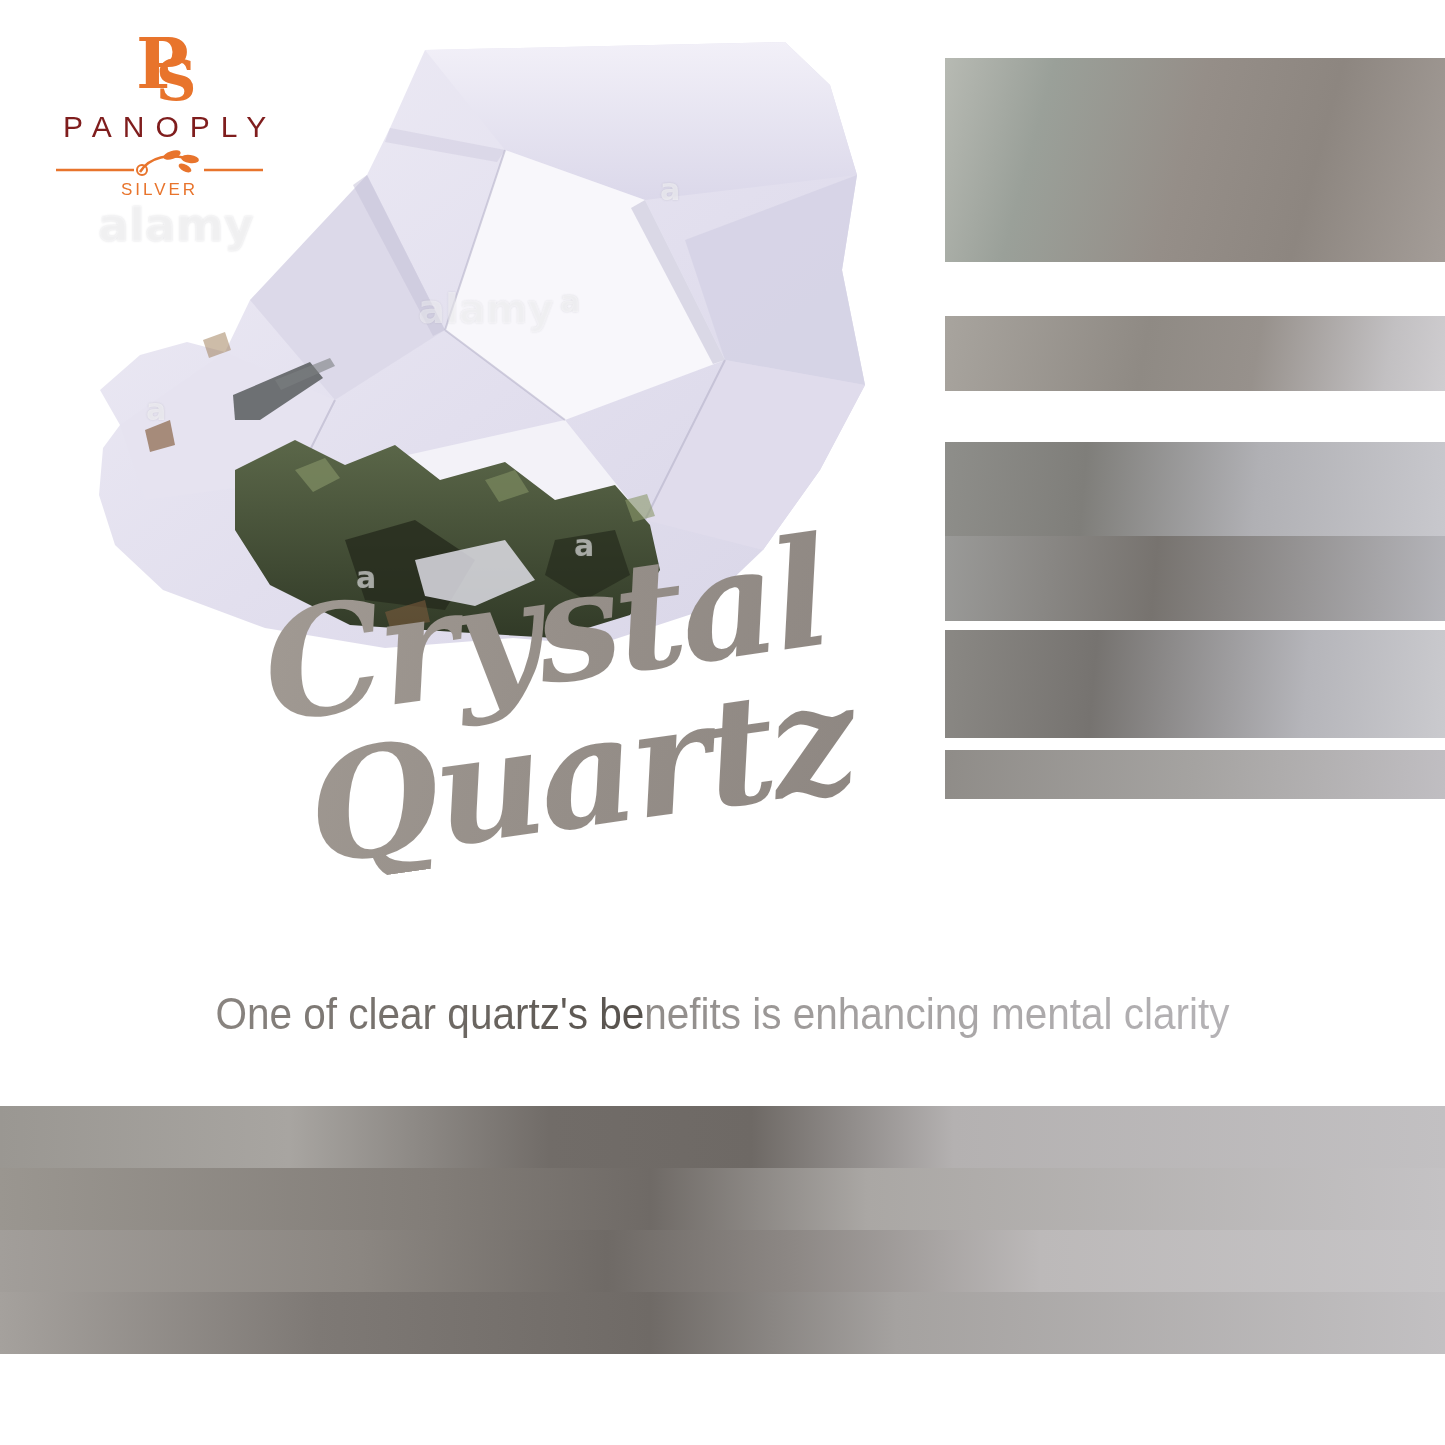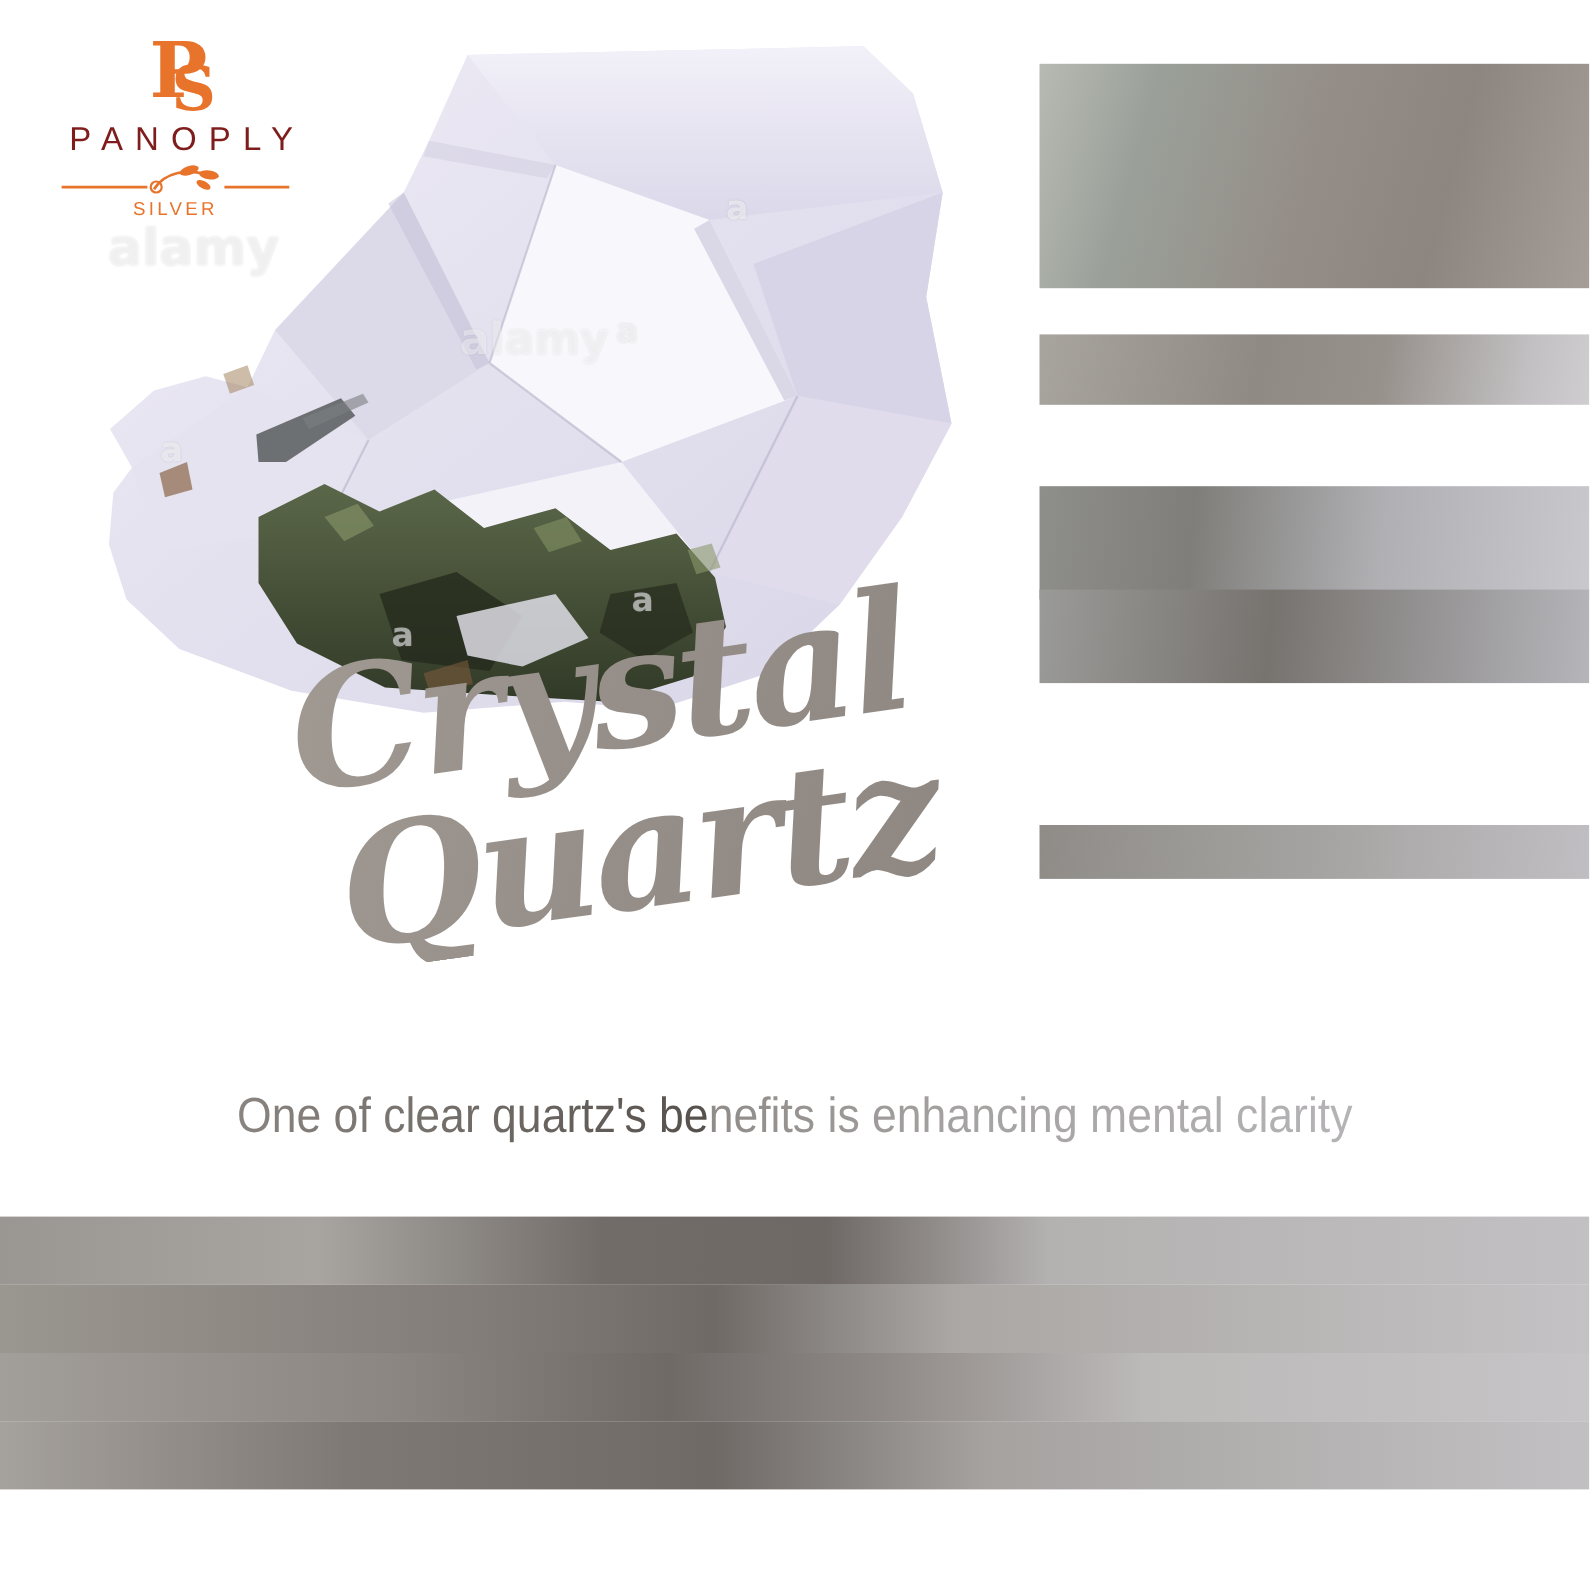"Birthstone" .subtitle { font-size: 58px -> 68px; top: 304px -> 316px }
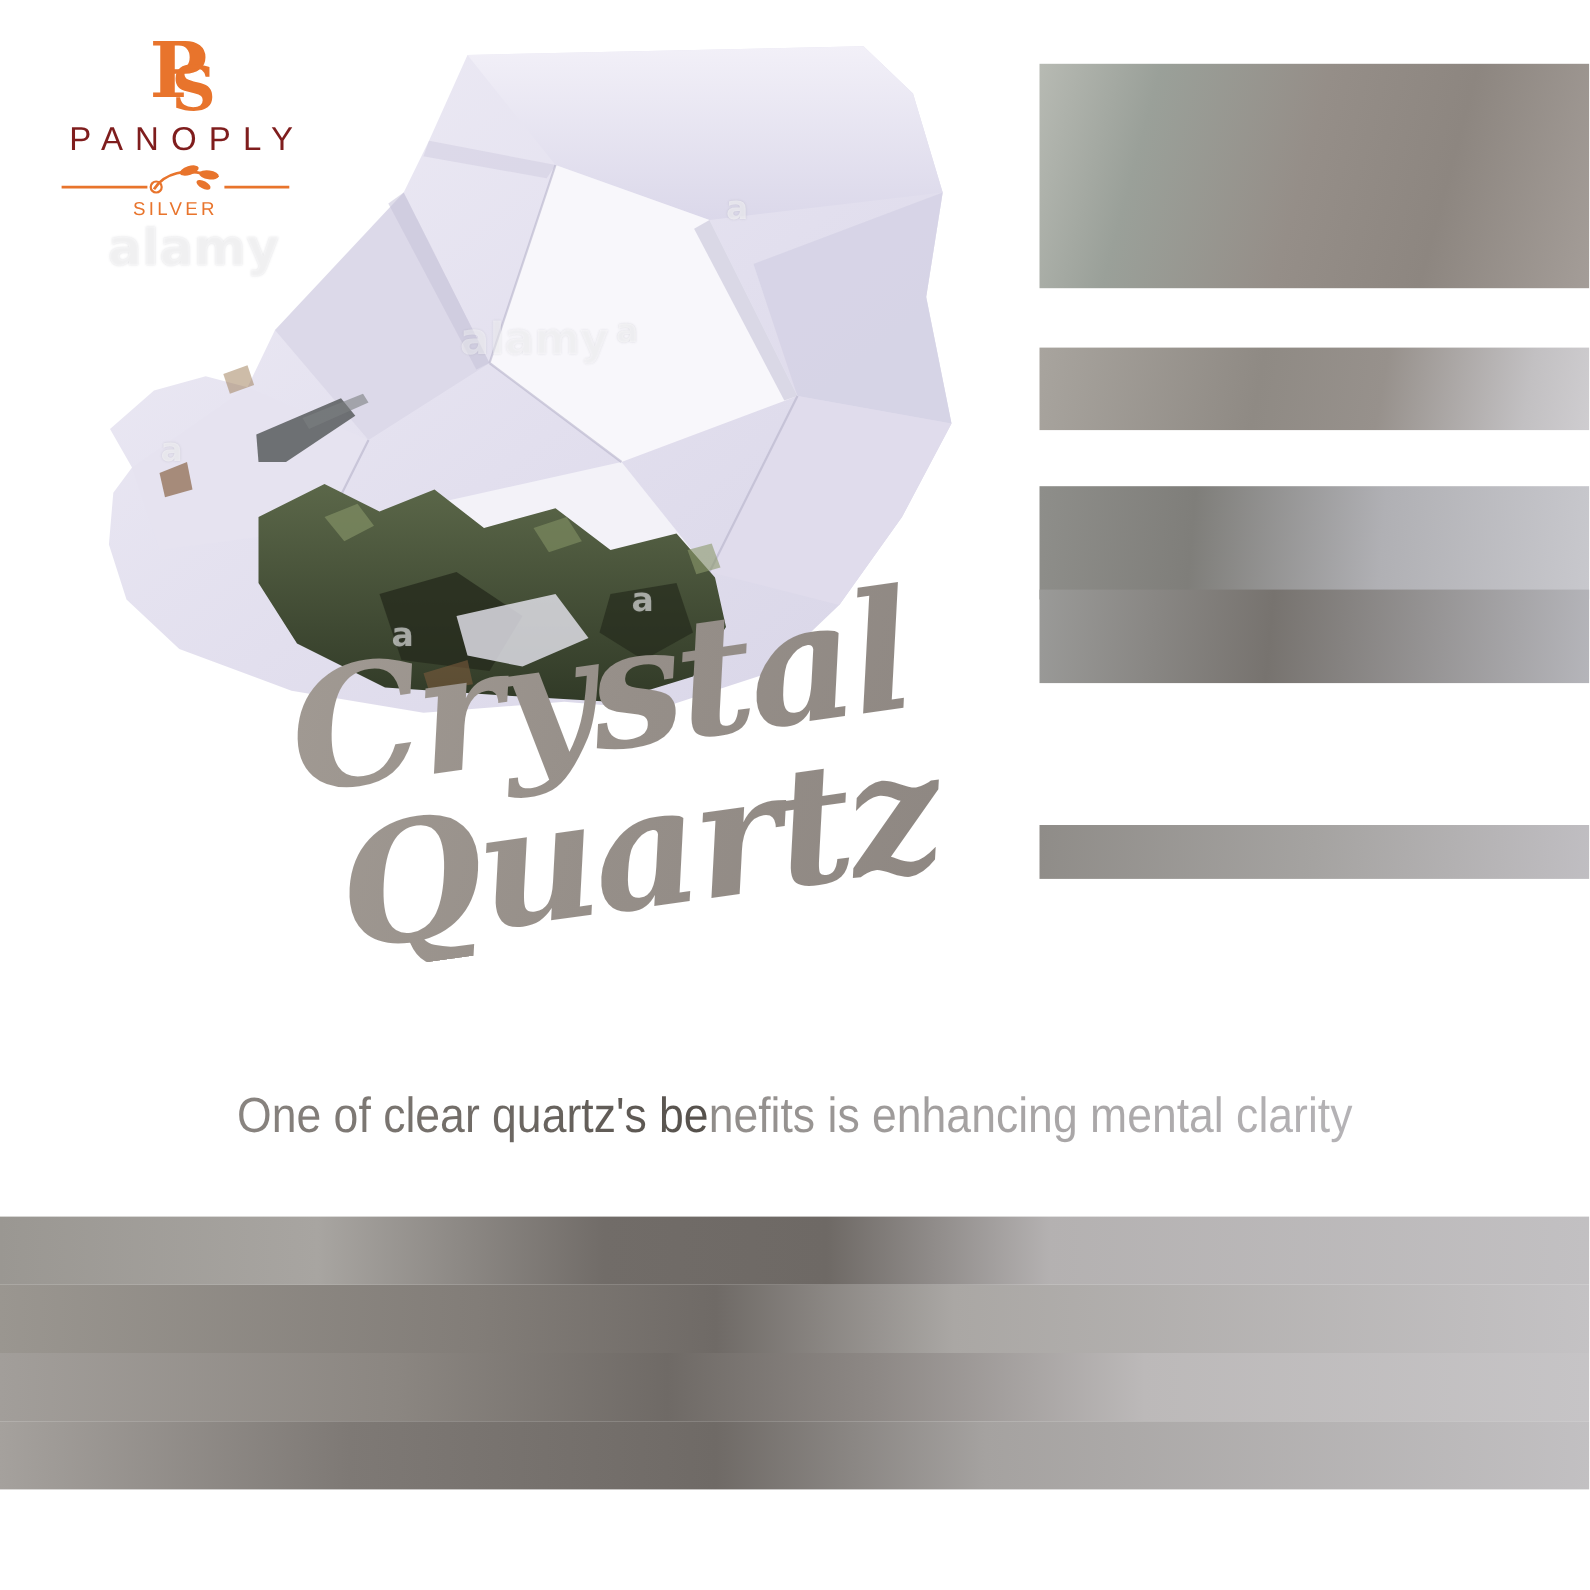"Chakra:" div.thin { html: none -> <div>Chakra:</div> }
